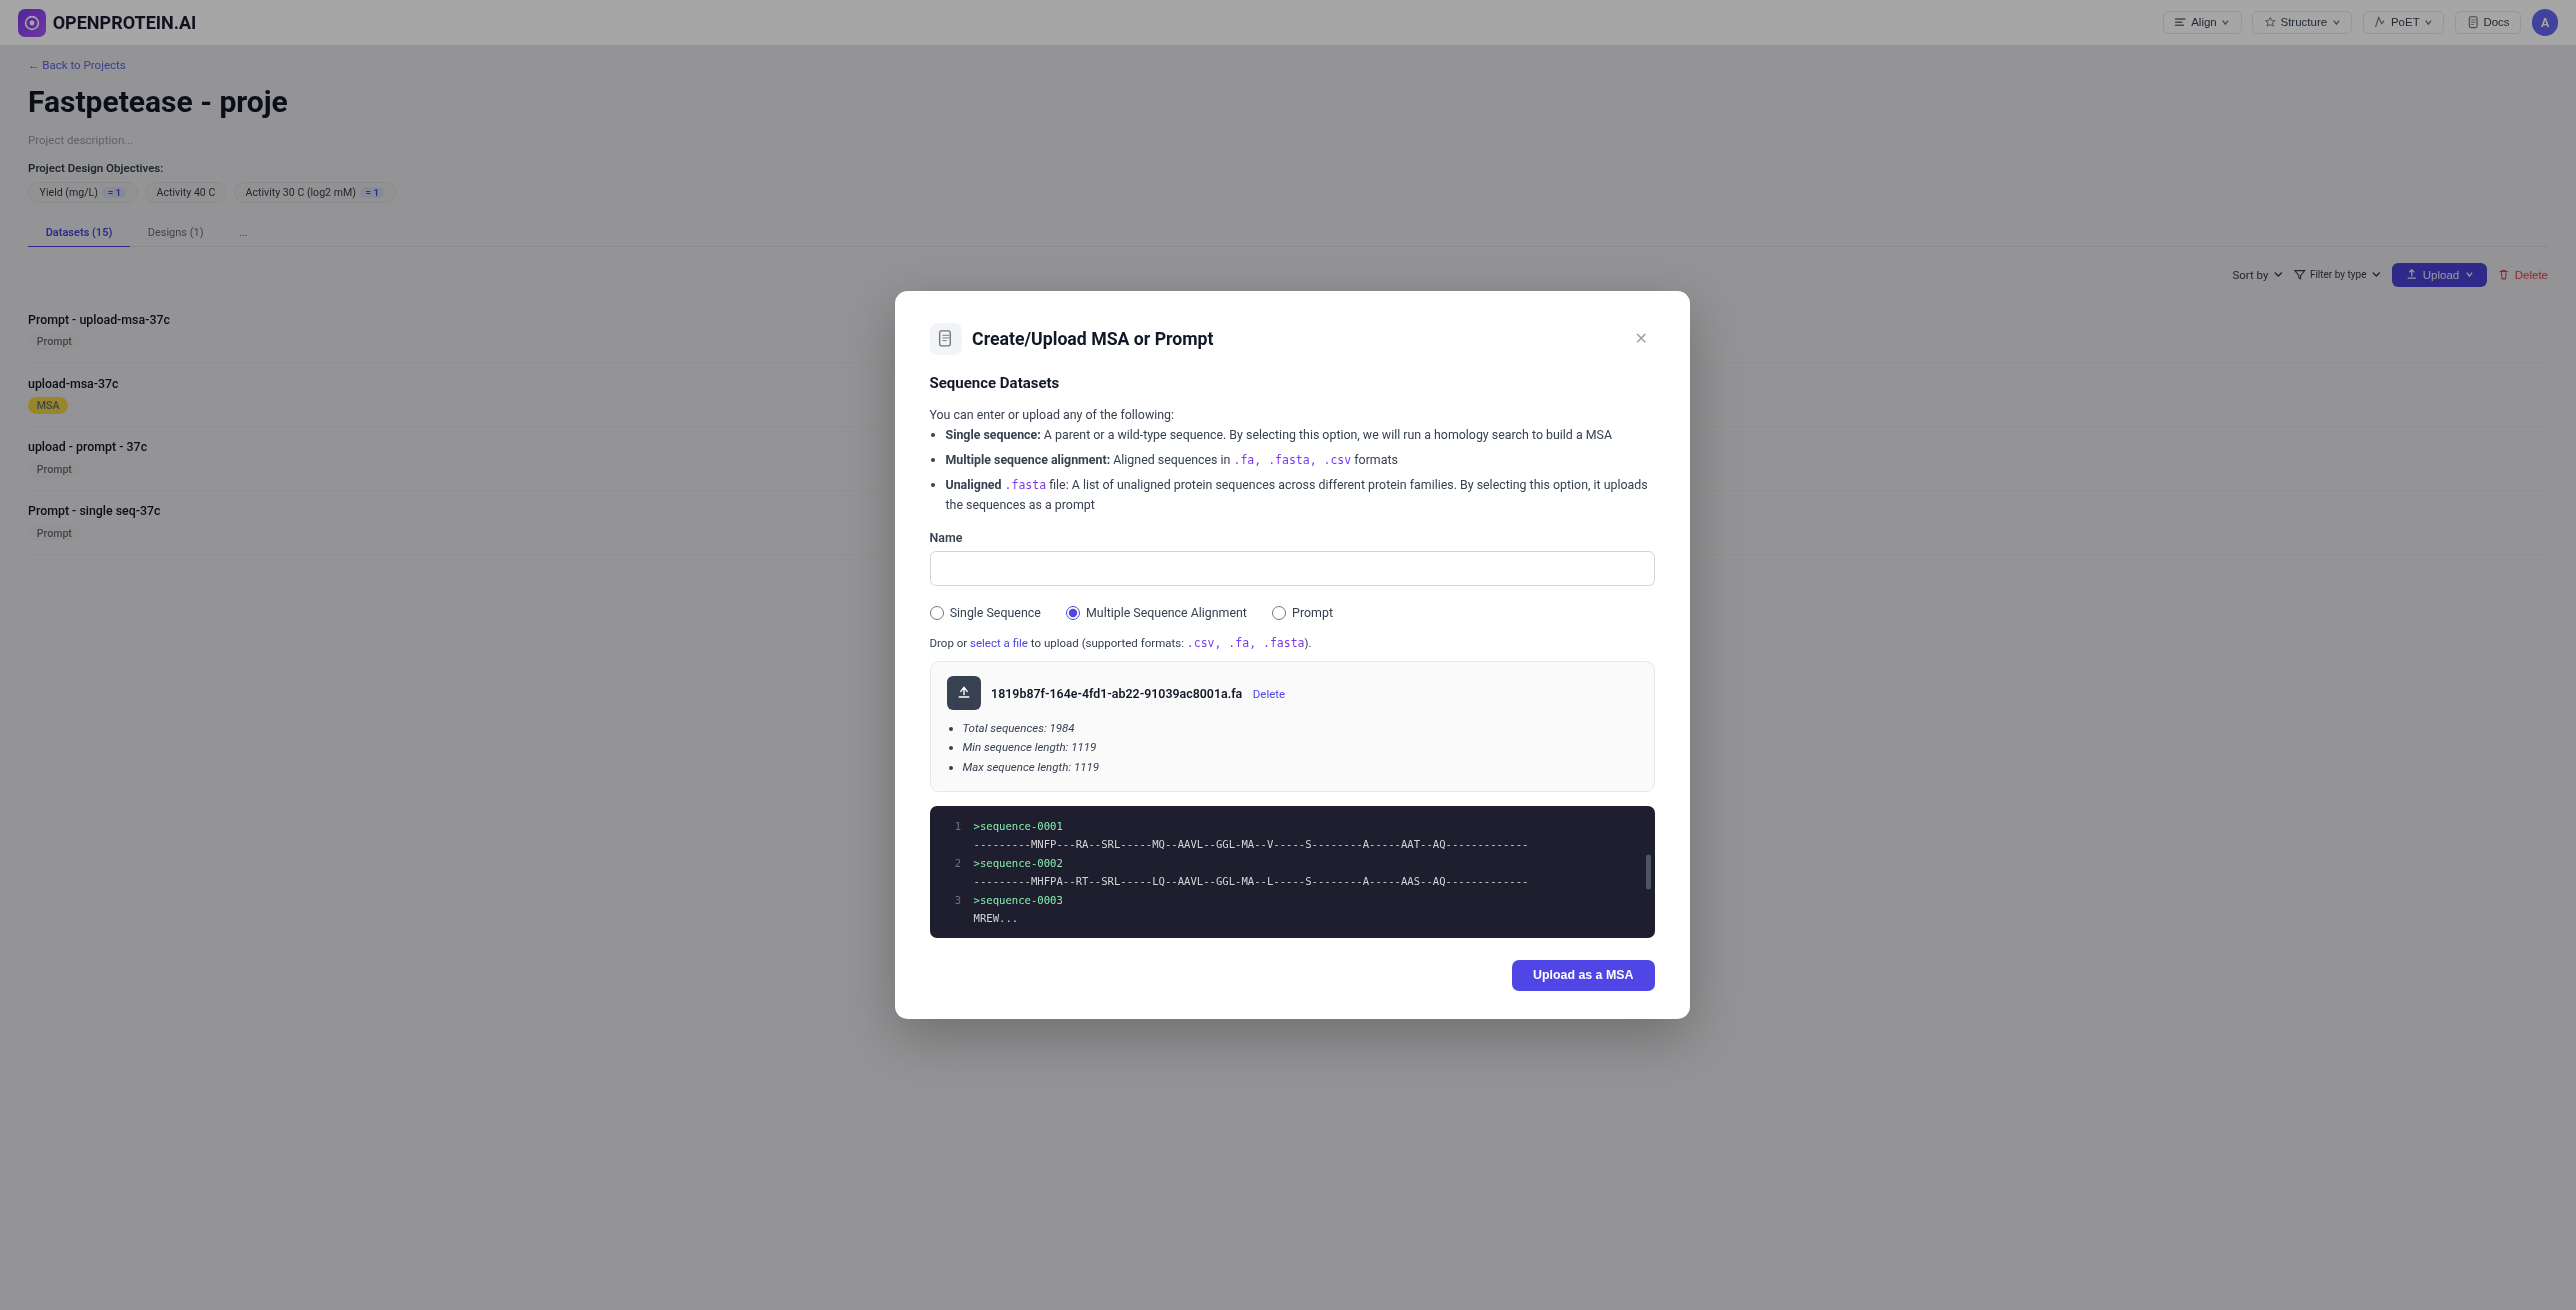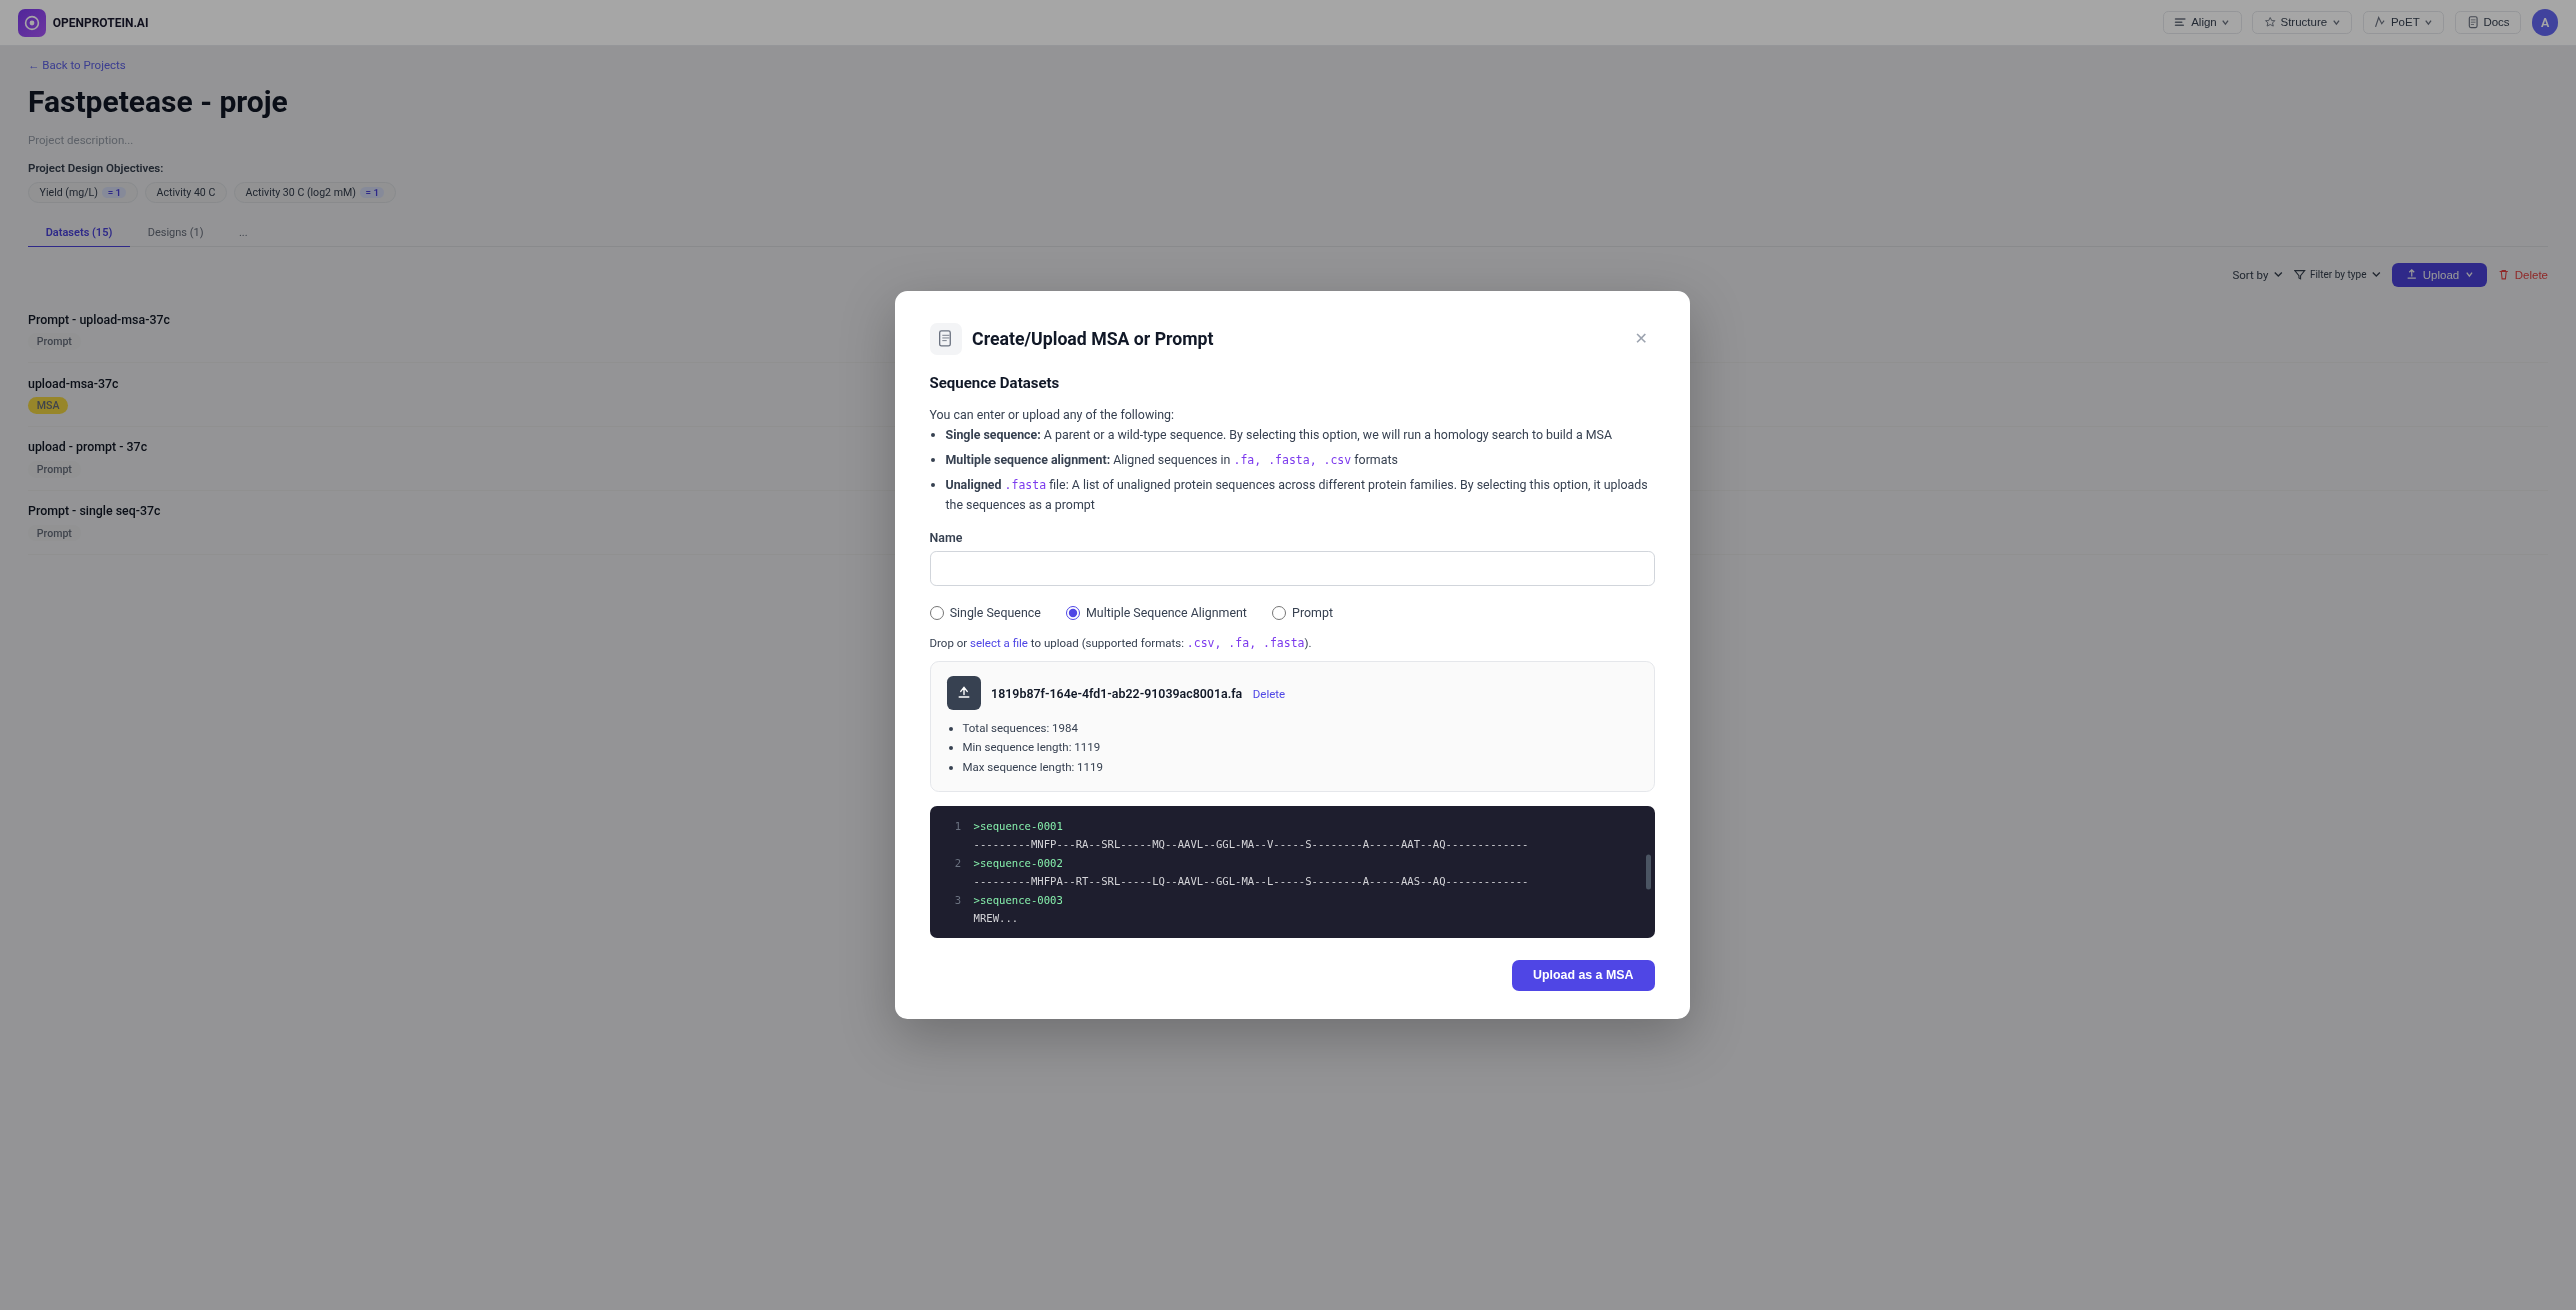"OPENPROTEIN.AI" .logo { font-size: 12px -> 18px }
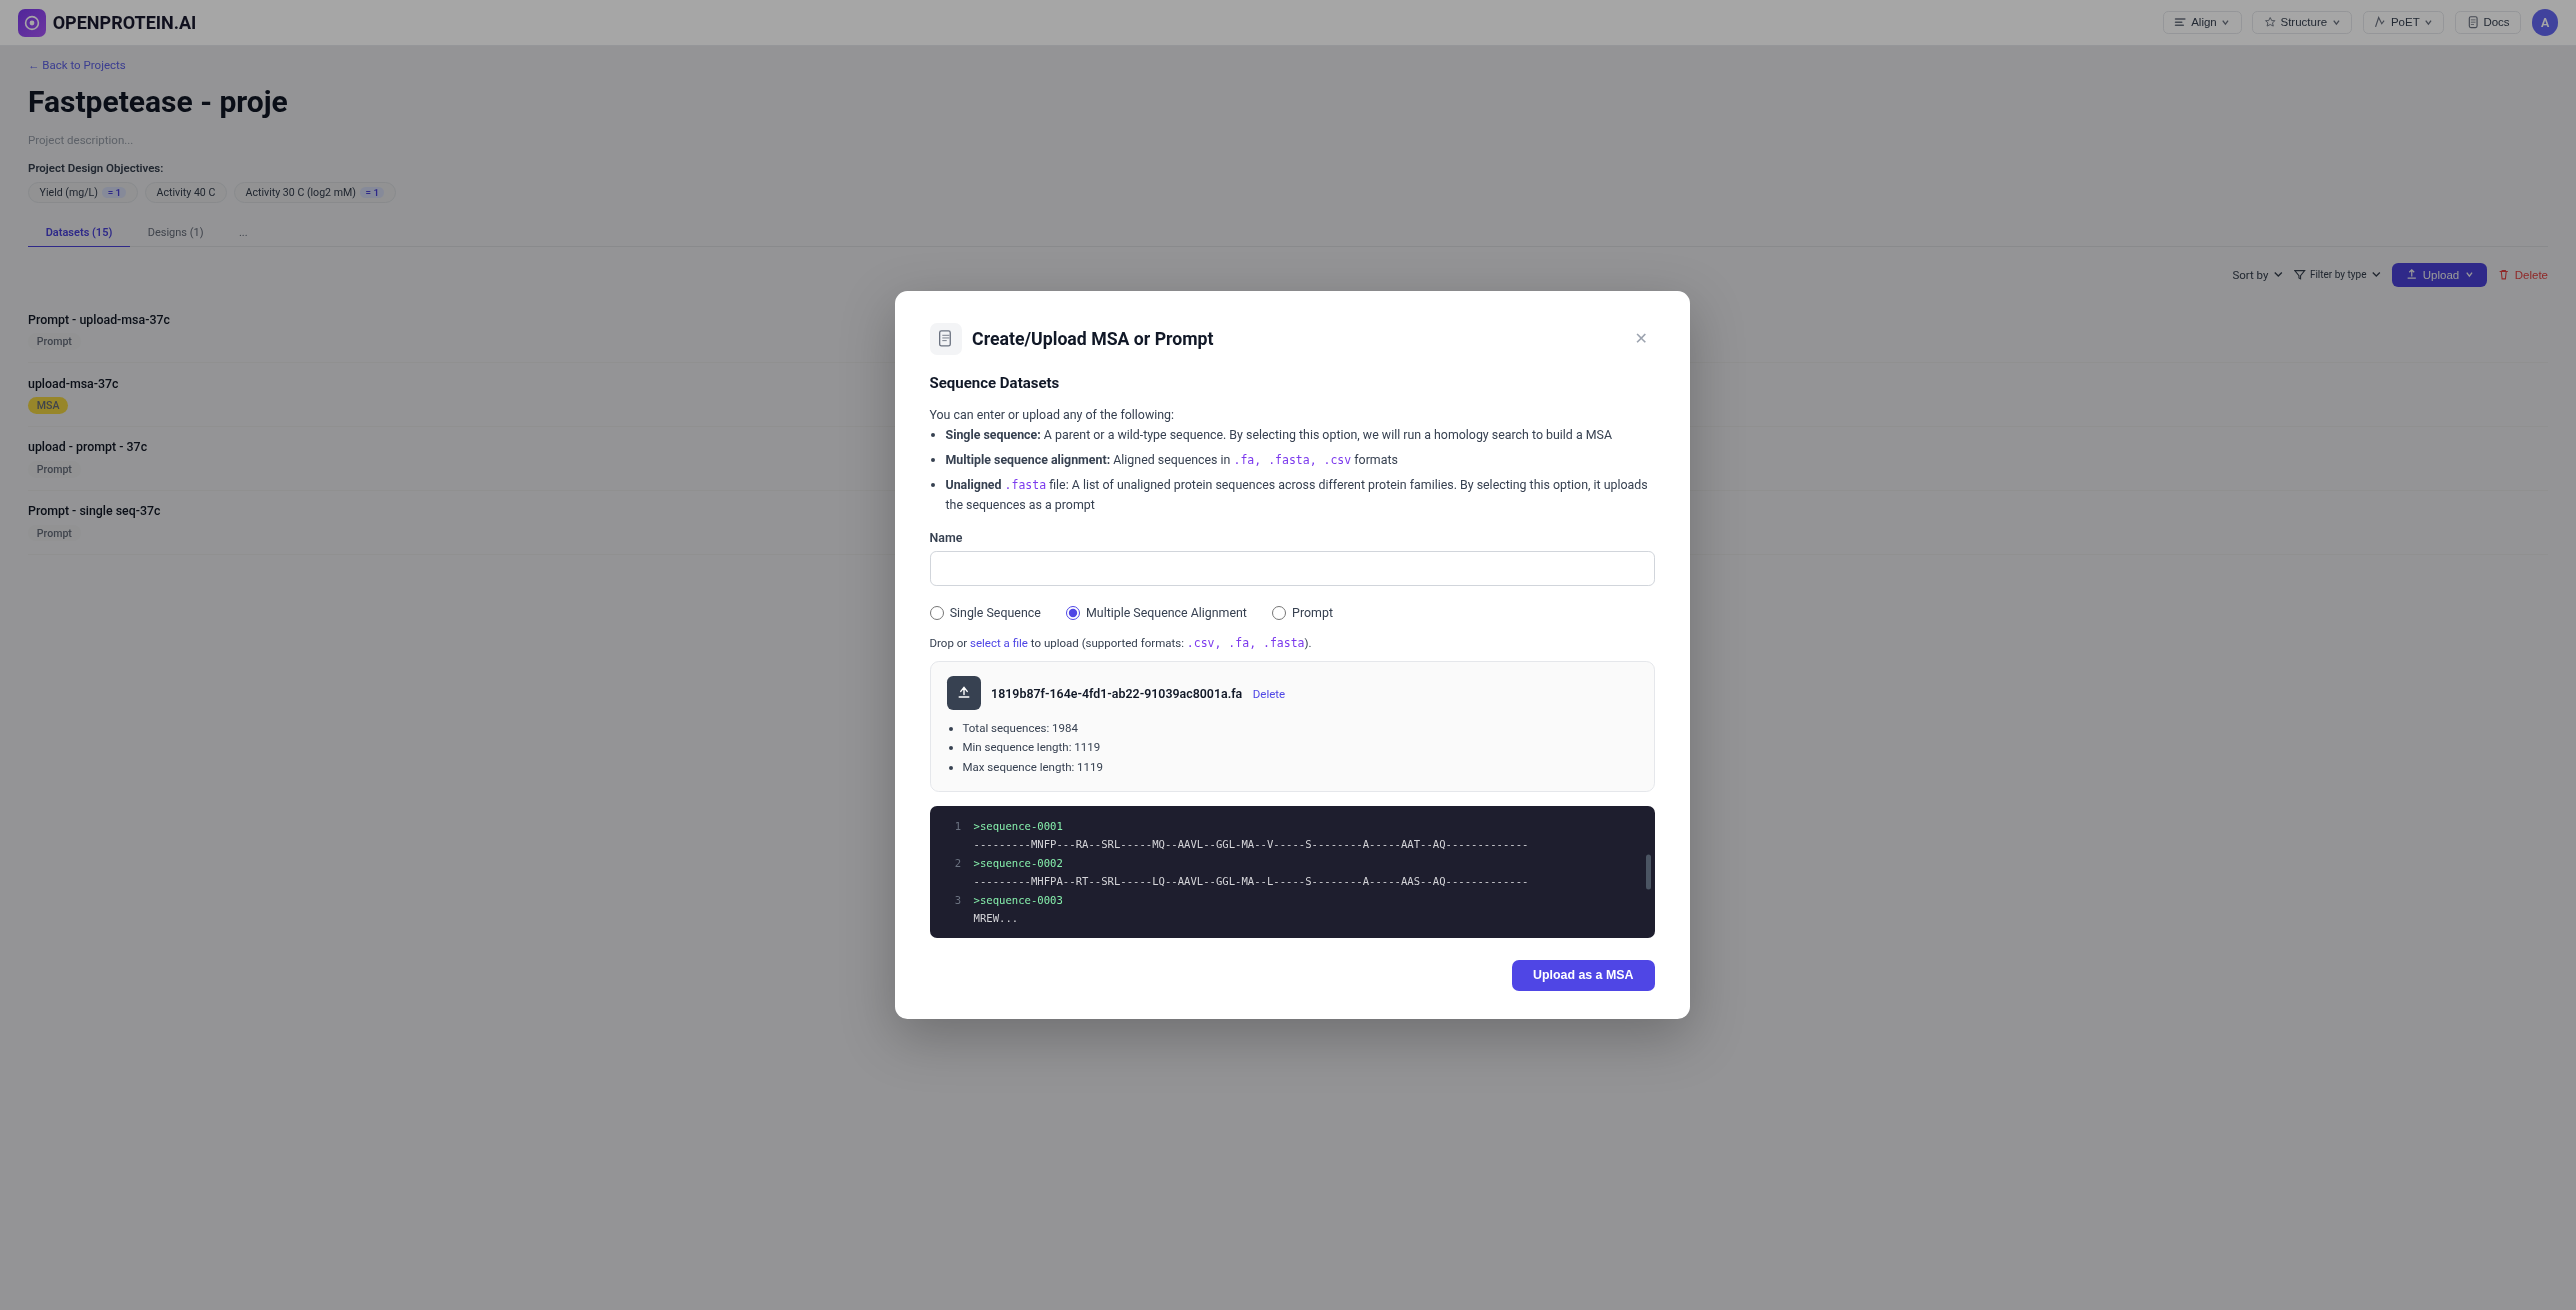"Total sequences: 1984" .file-stats ul { font-style: none -> italic }
